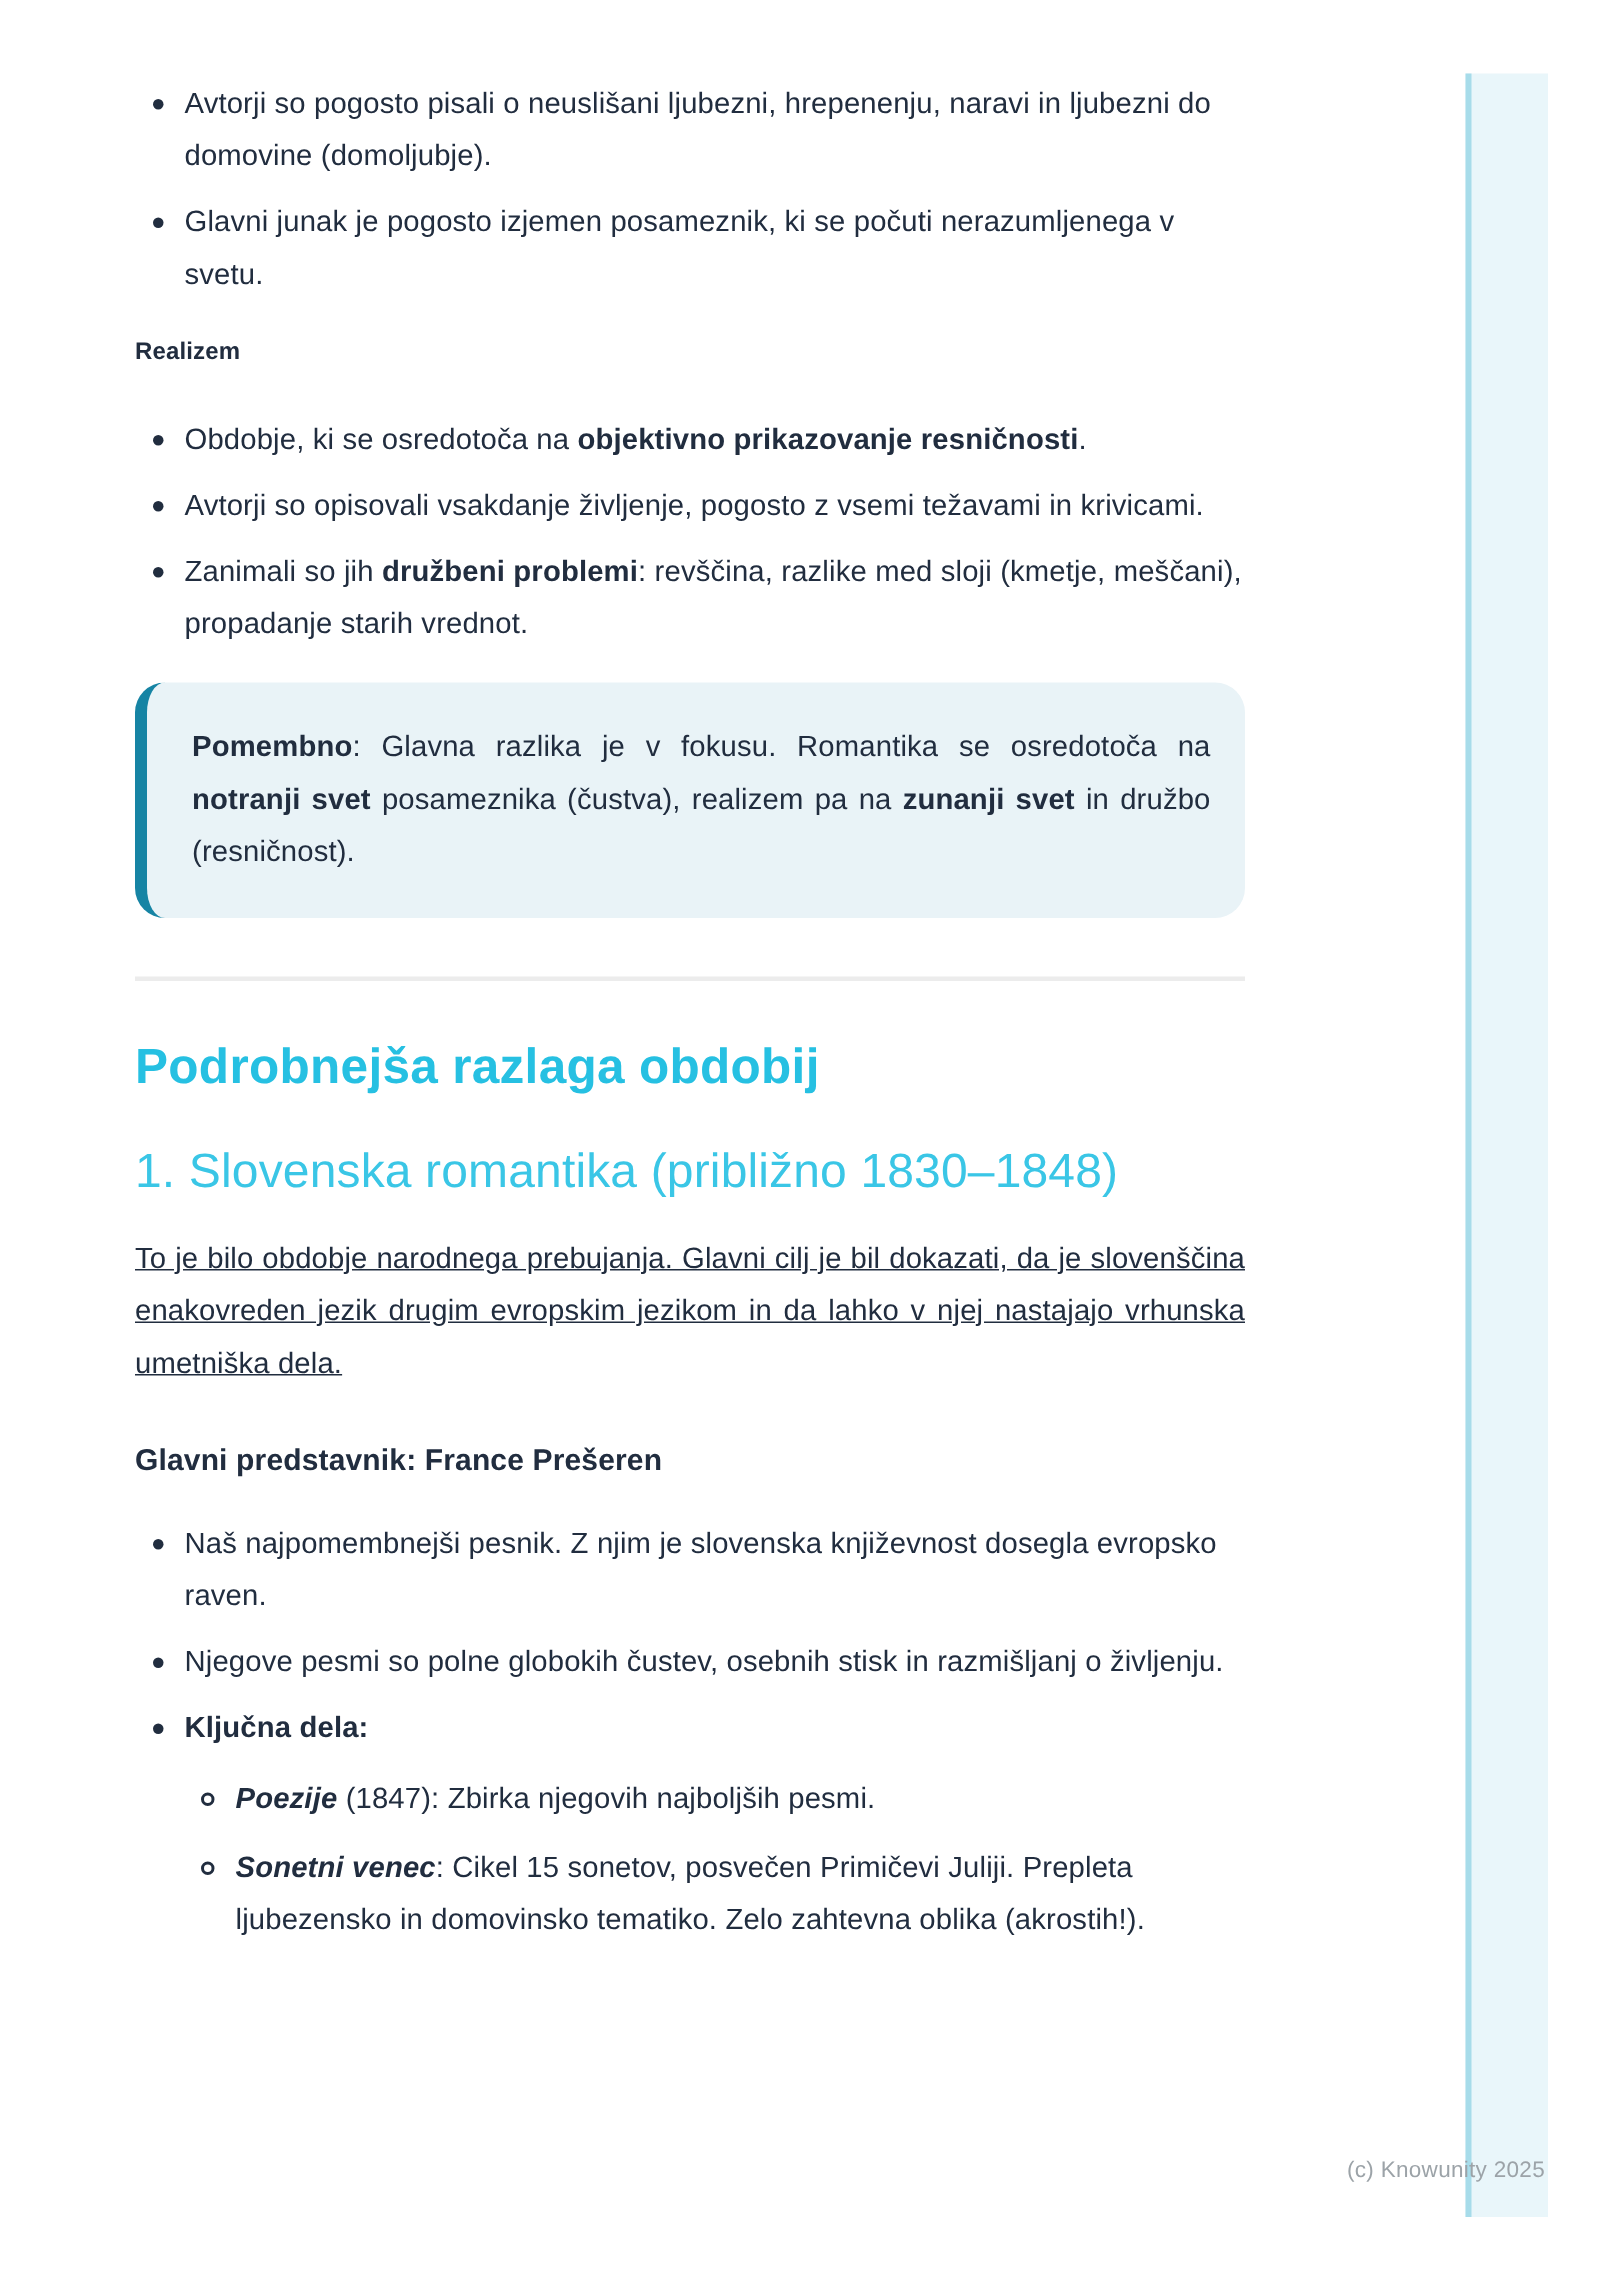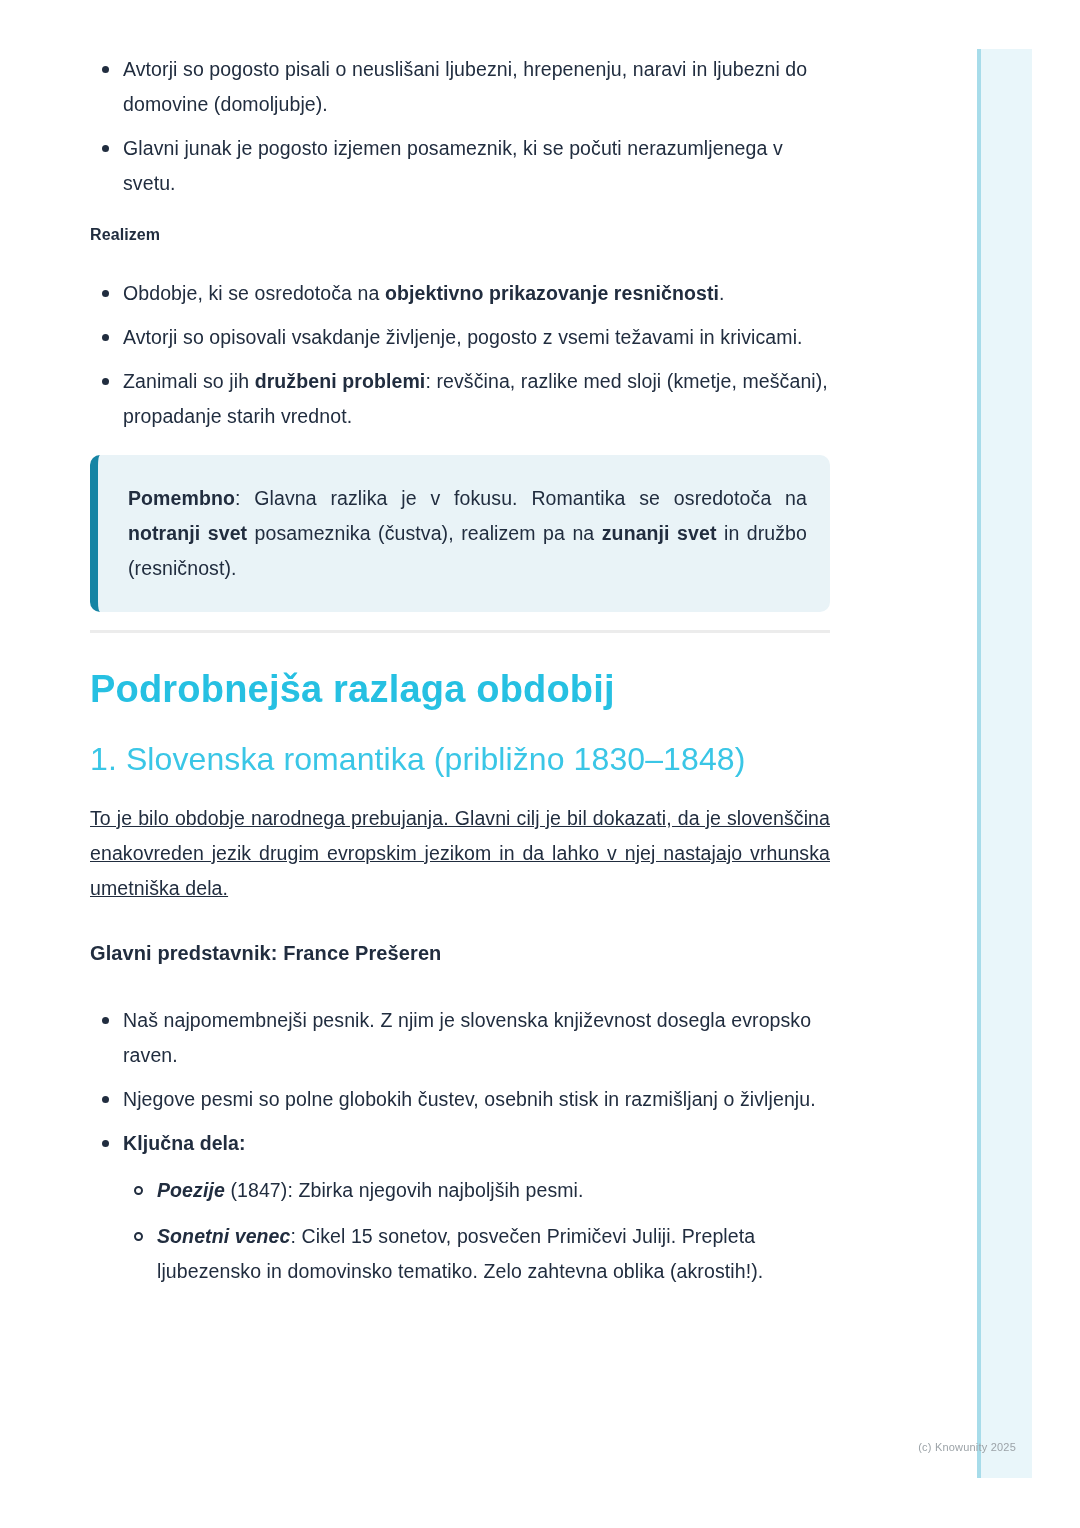"Pomembno: Glavna razlika je v" .callout { border-radius: 10px -> 20px; margin: 21px 0 18px -> 21px 0 39px }
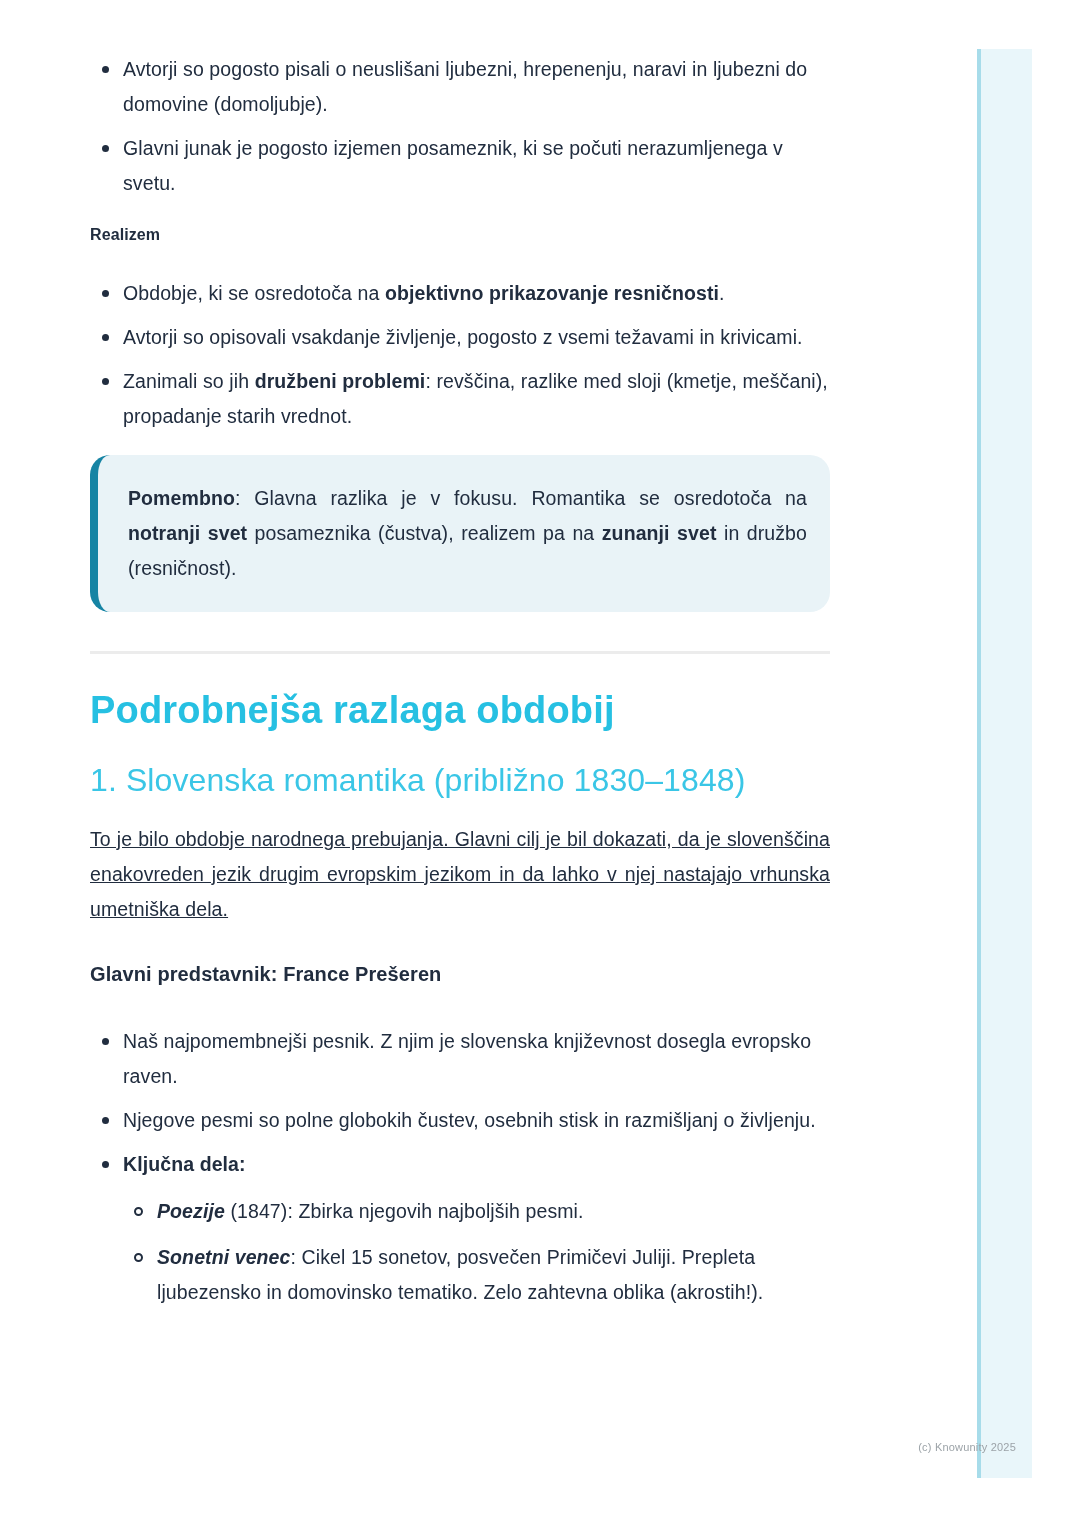"Podrobnejša razlaga obdobij" h1 { font-size: 38px -> 33px }
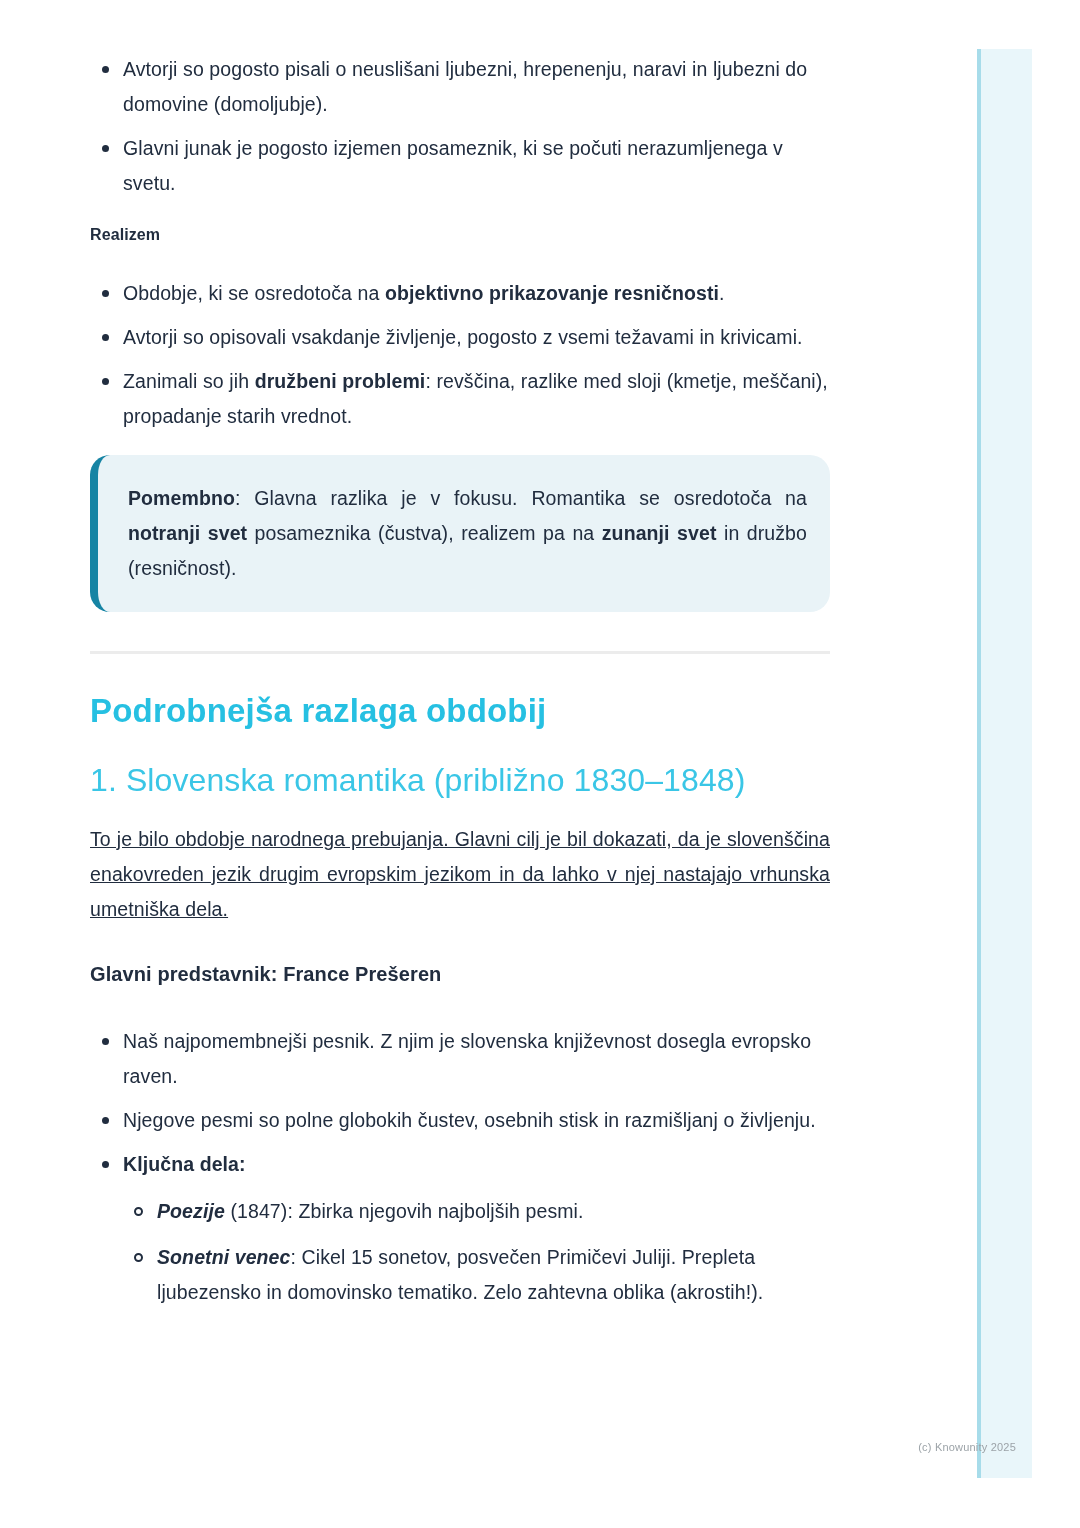"Glavni predstavnik: France Prešeren" h4 { margin: 0 0 36px -> 0 0 24px }
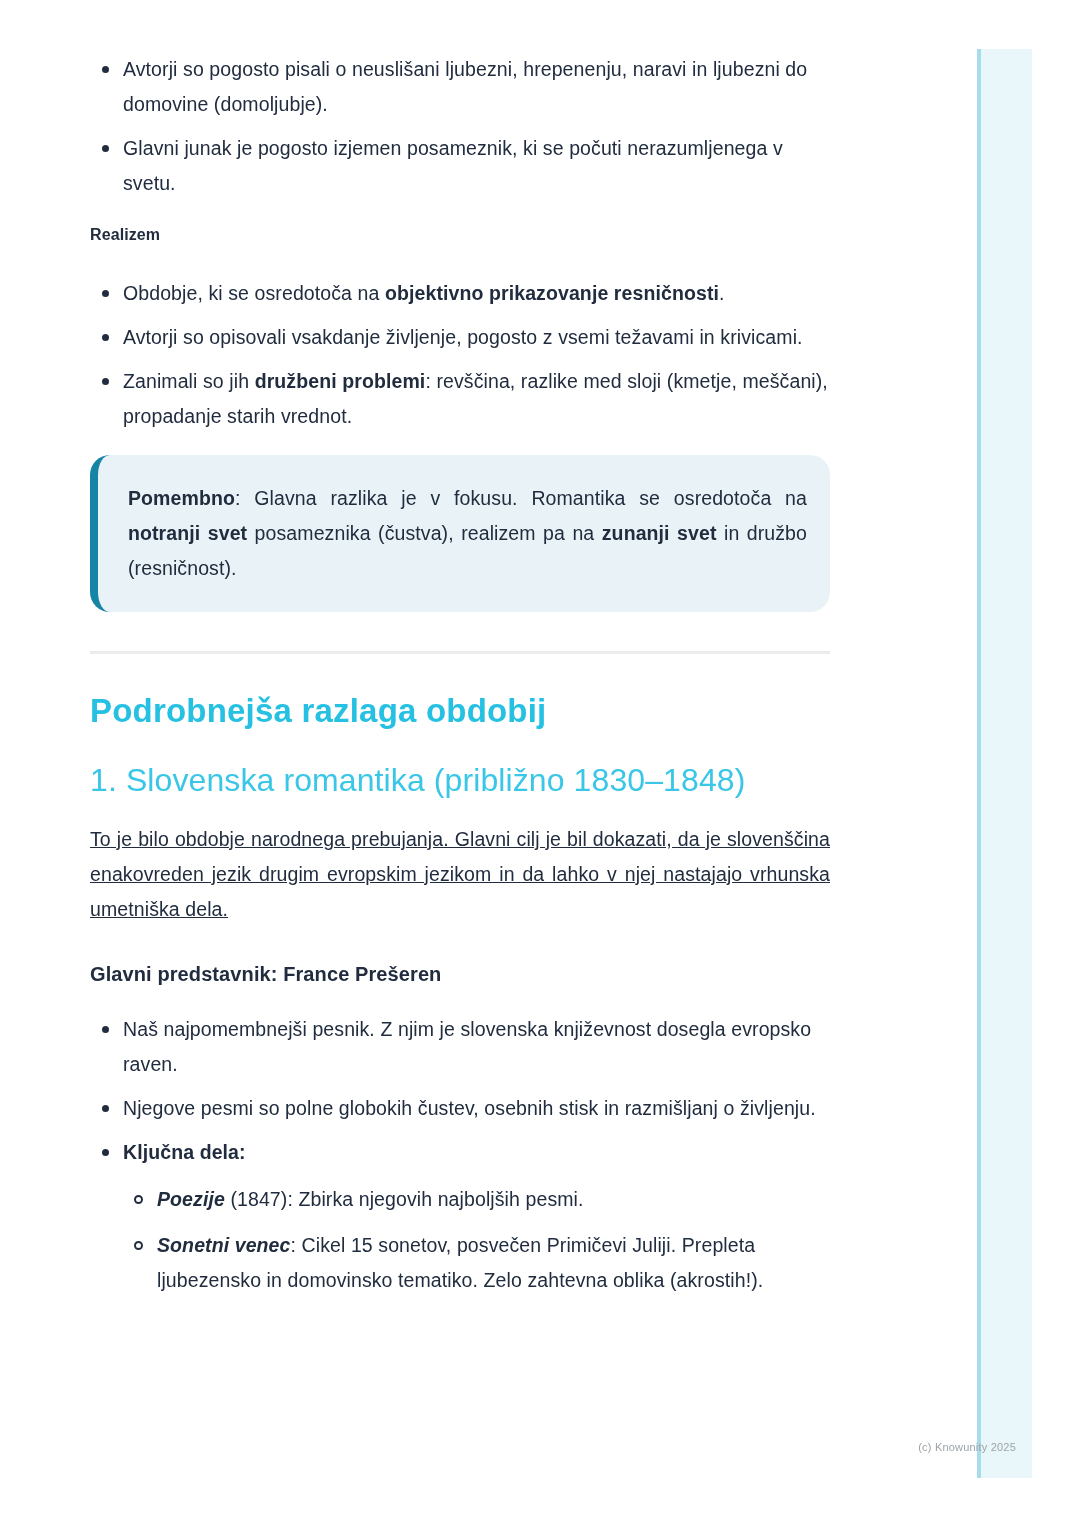"(c) Knowunity 2025" .footer { font-size: 11px -> 15px; right: 64px -> 50px }
